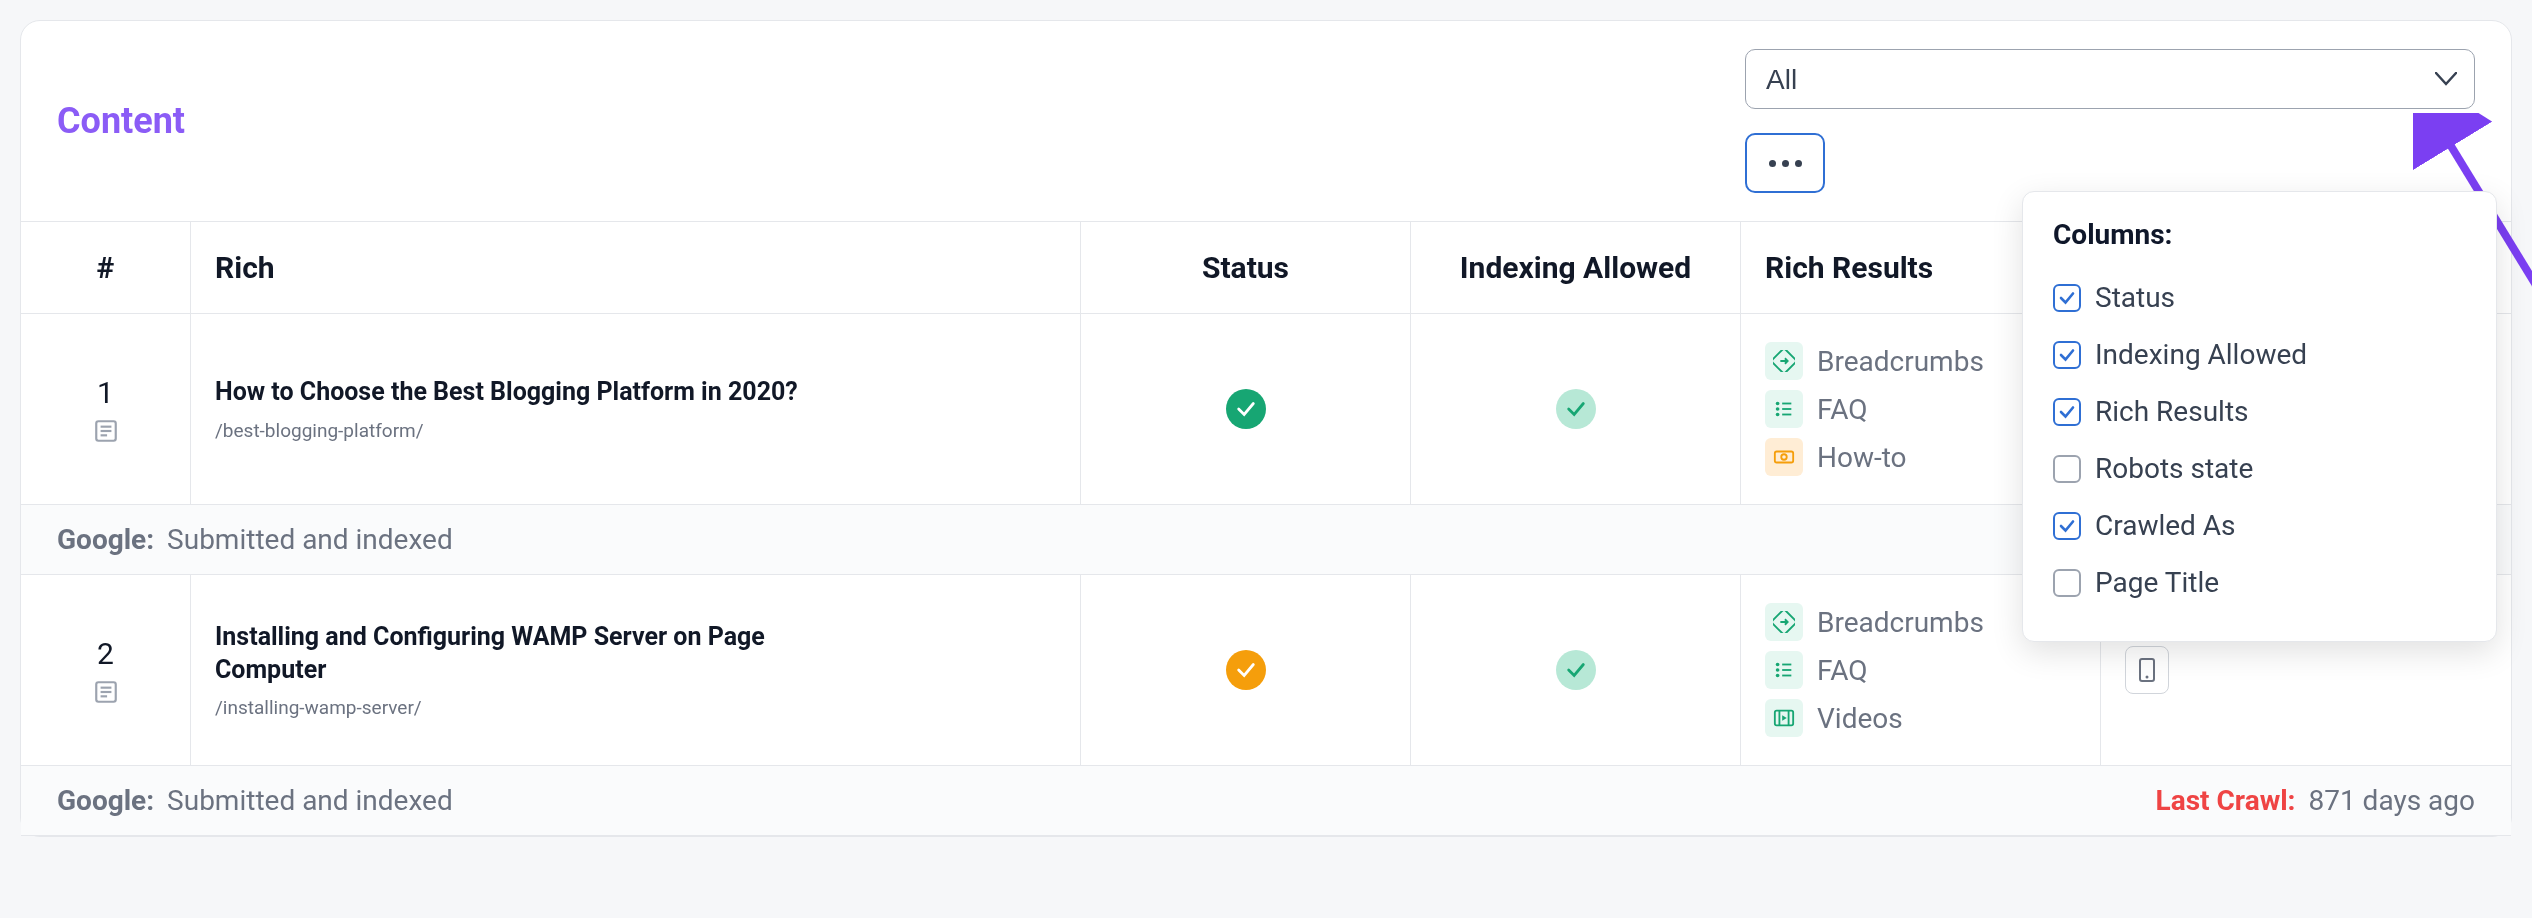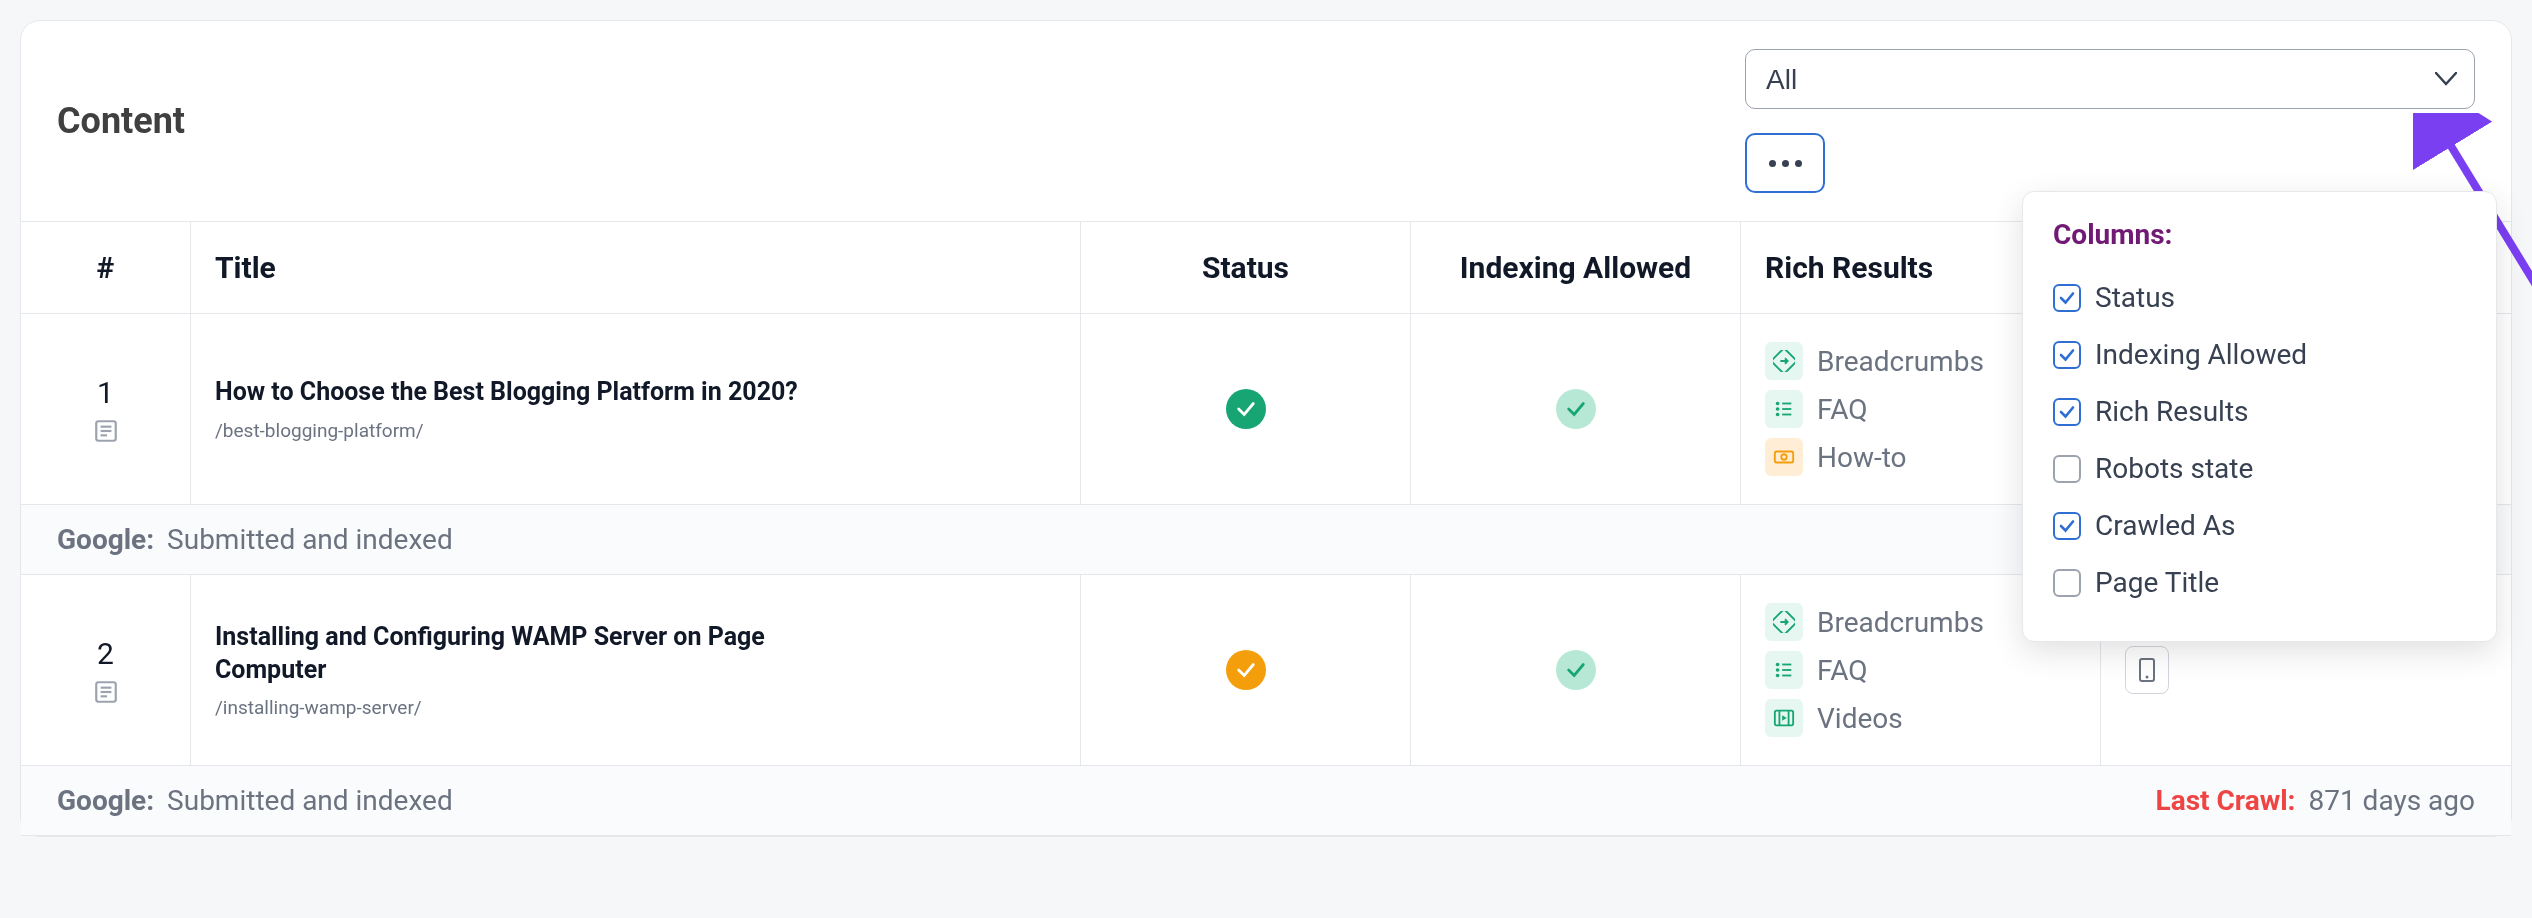"Content" .panel-title { color: #404040 -> #8b5cf6 }
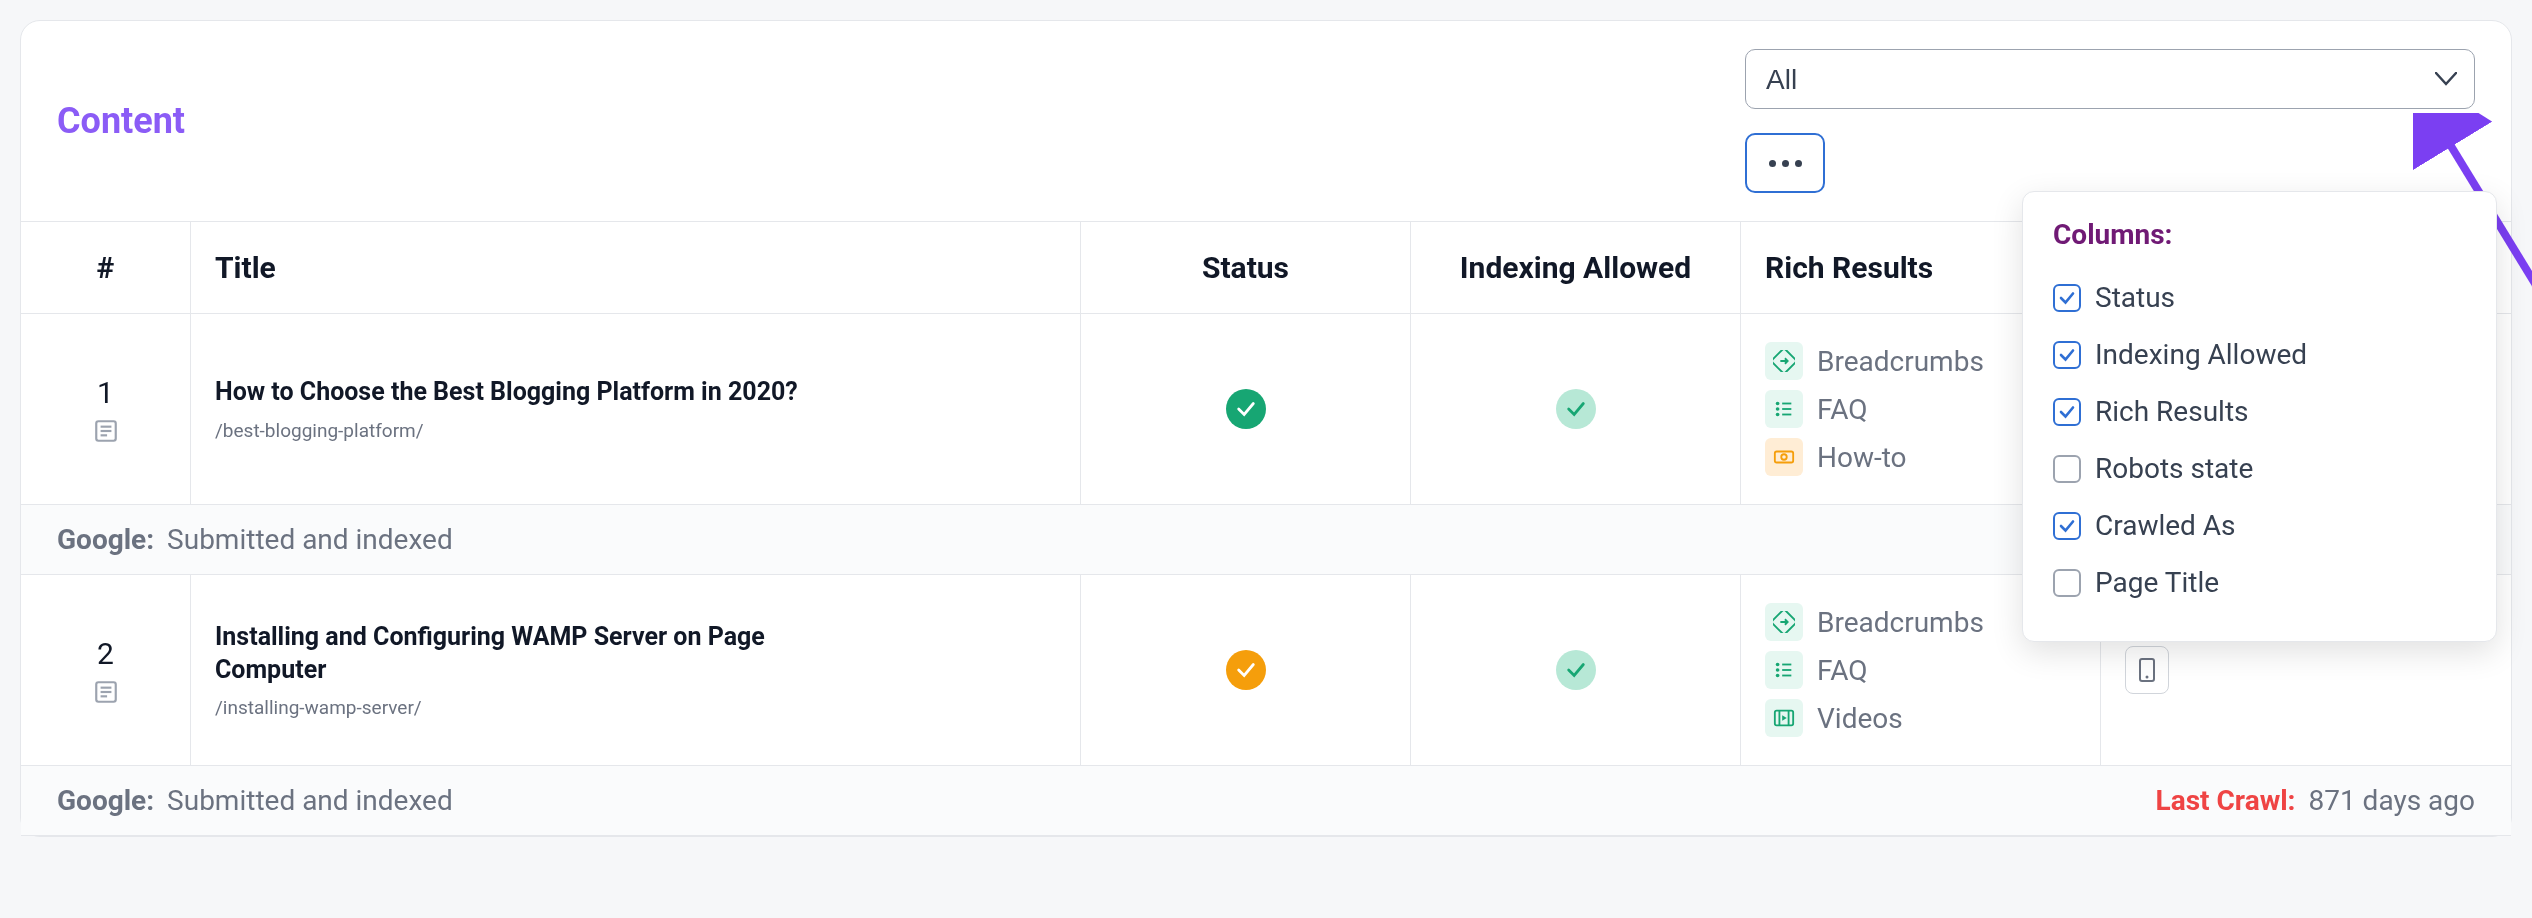"Columns:" .popover-title { color: #701a75 -> #0f172a }
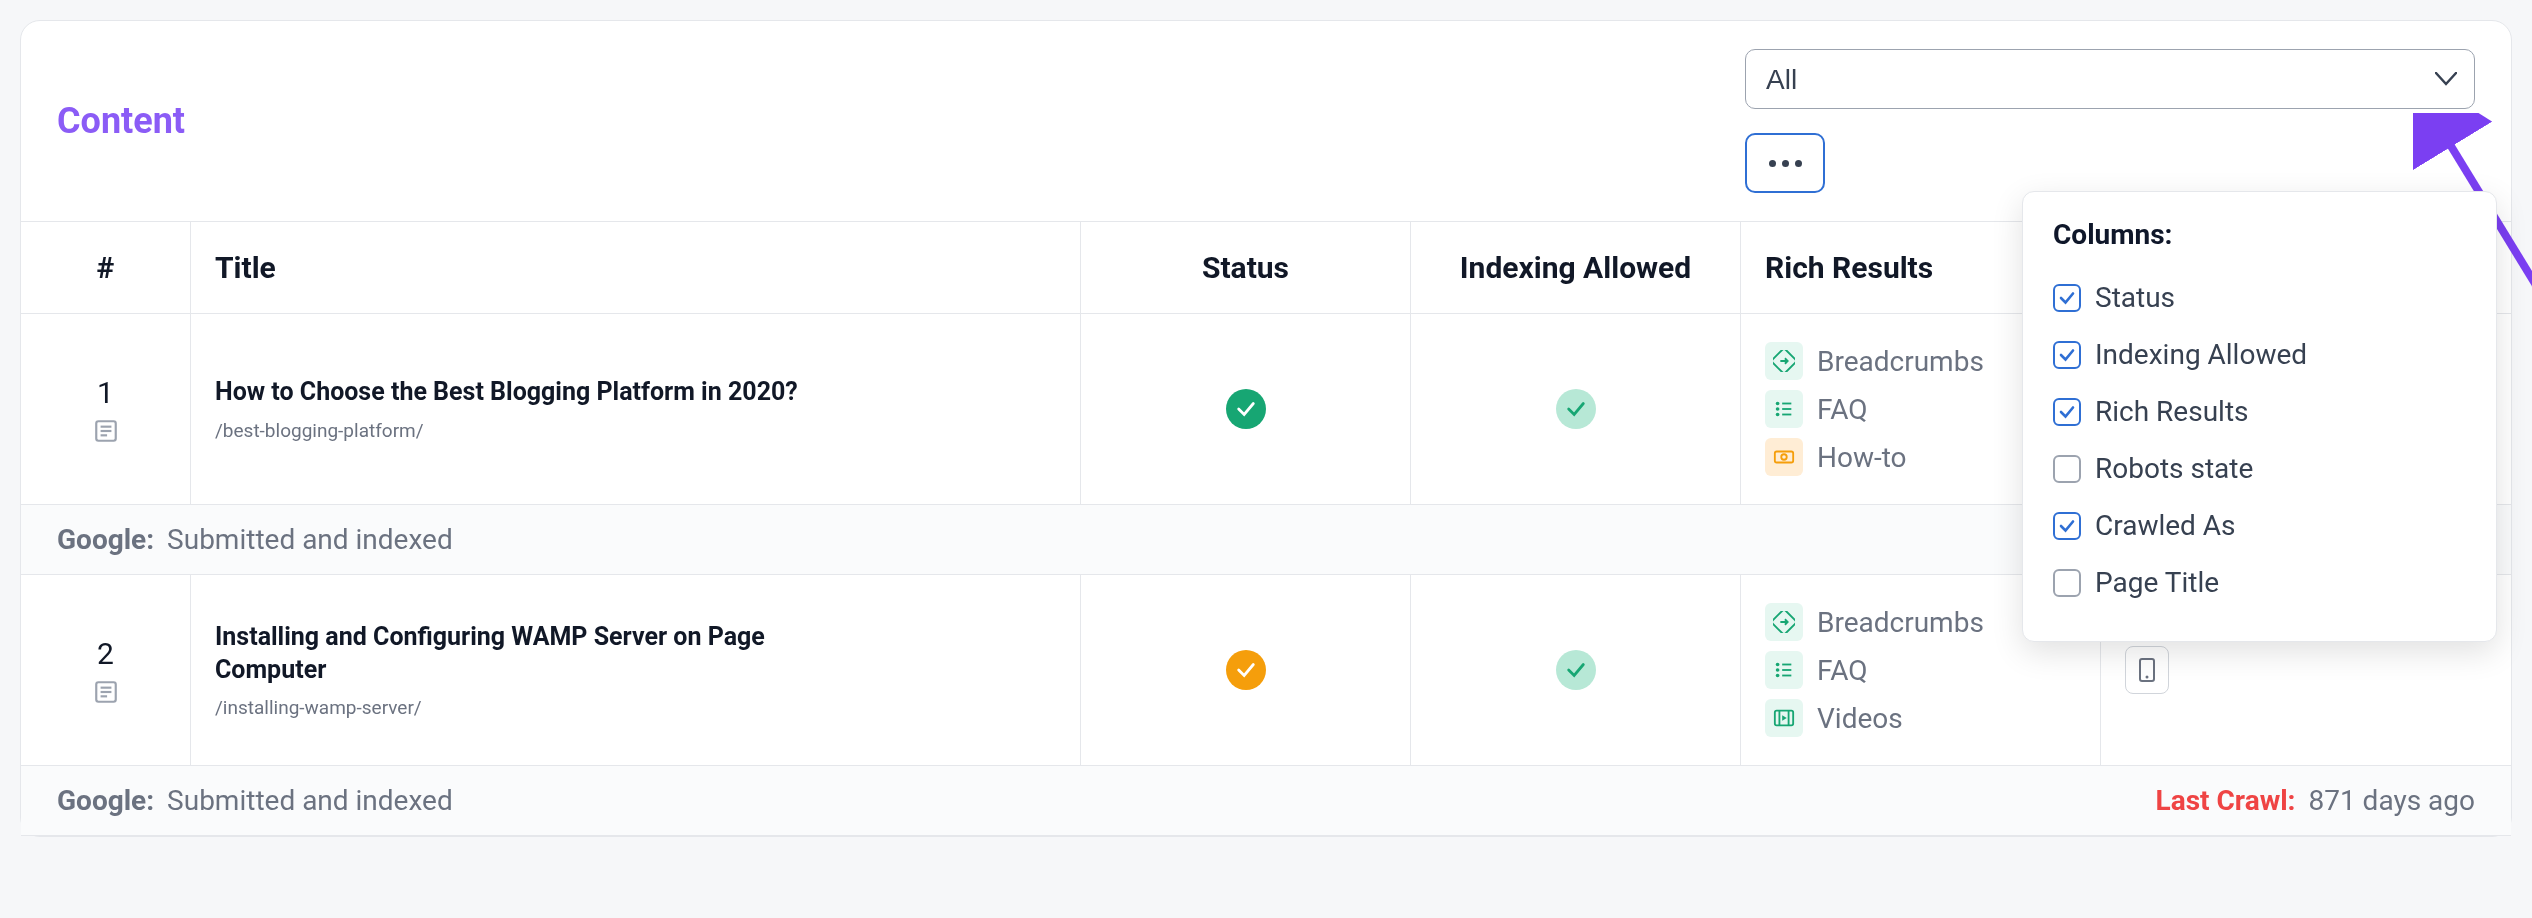"Title" div.th { text: Title -> Rich }
